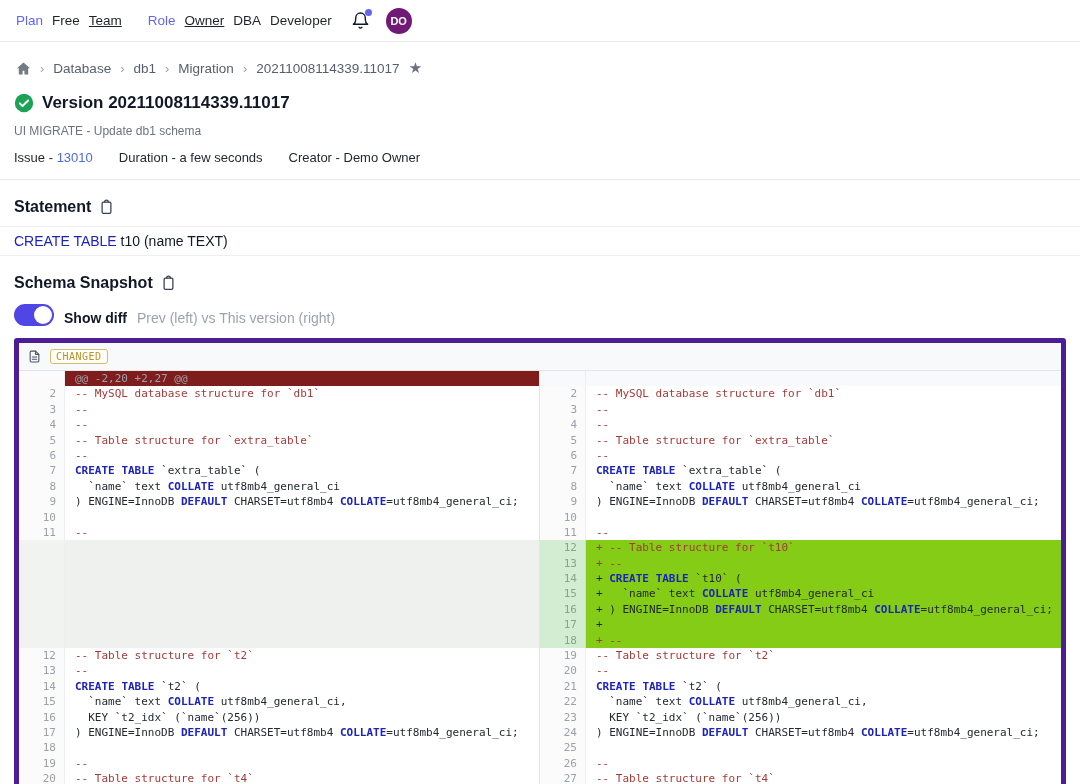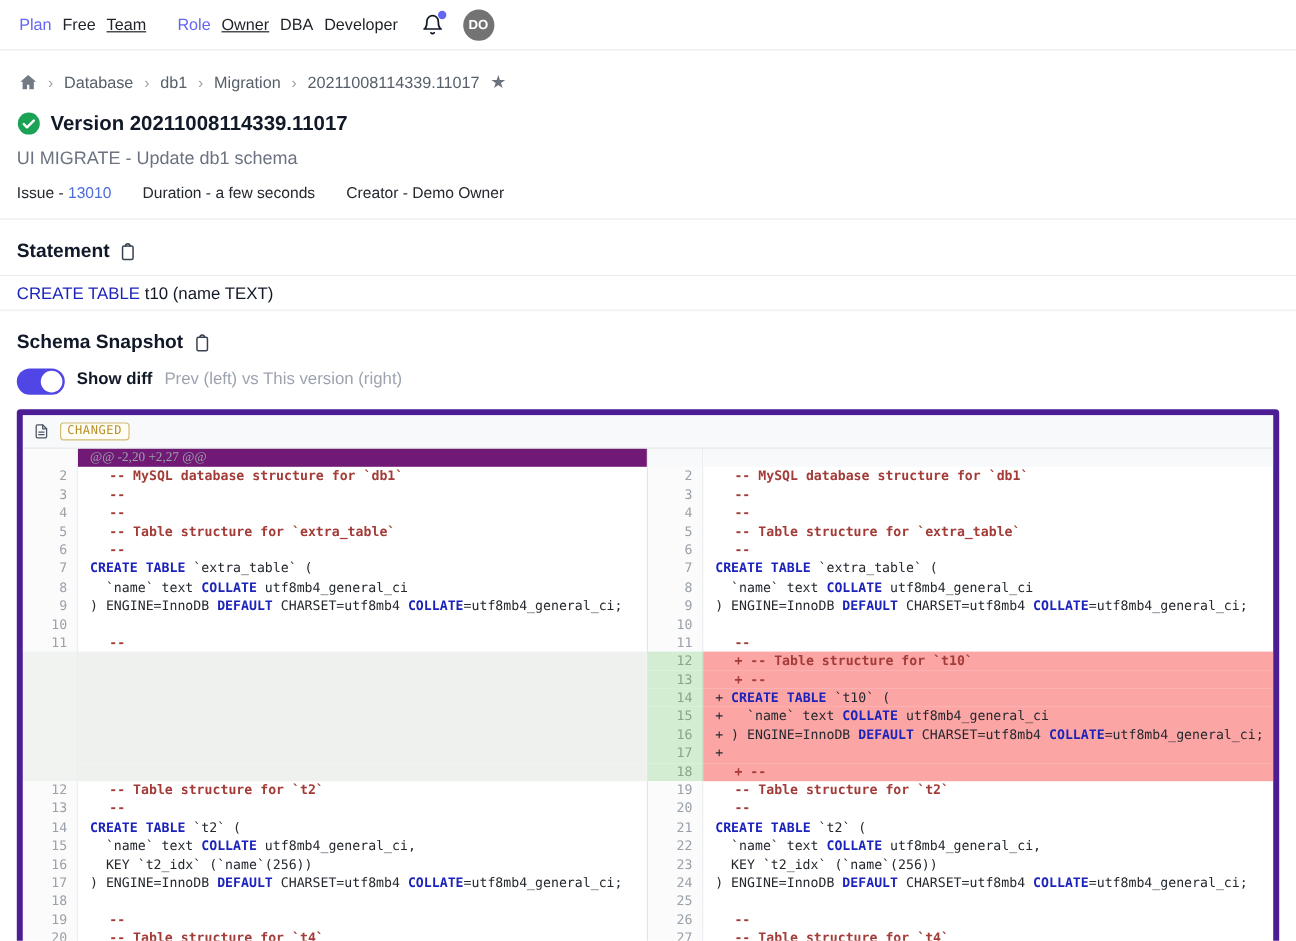"DO" .avatar { background: #737373 -> #701a75 }
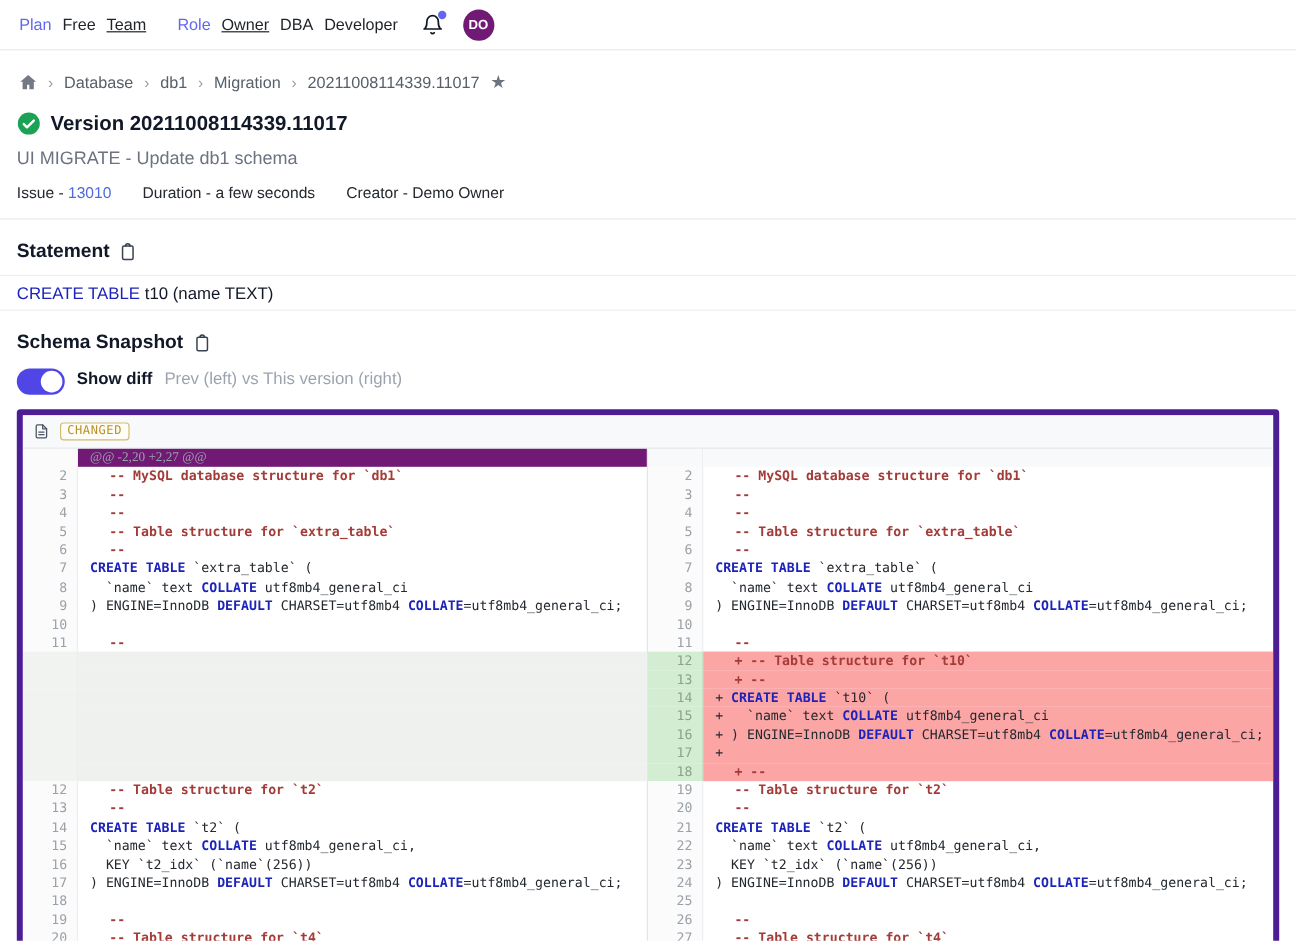"UI MIGRATE - Update db1" .subtitle { font-size: 15px -> 12px }
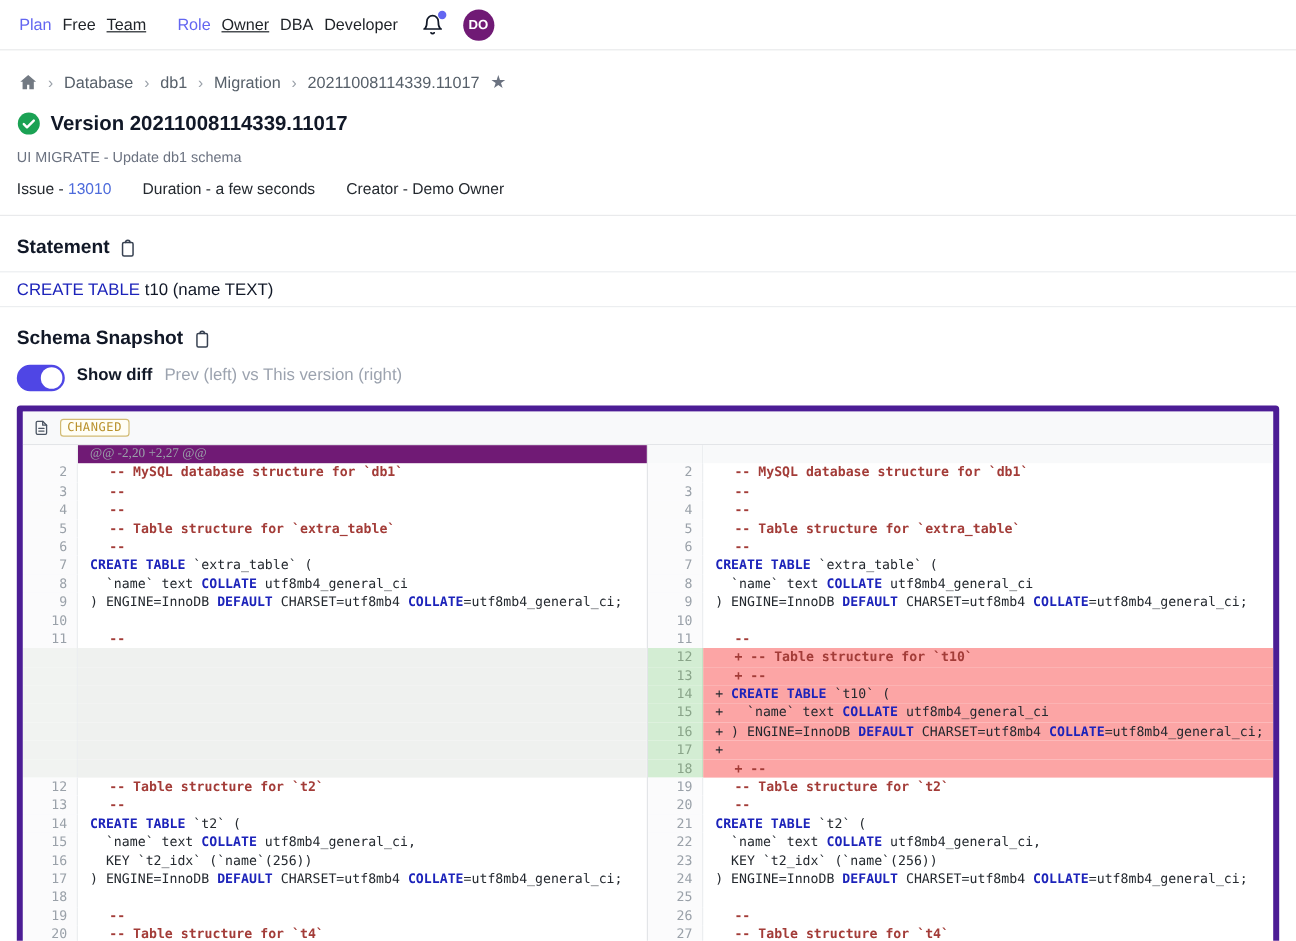"Show diff" .toggle-row { align-items: flex-start -> flex-end }
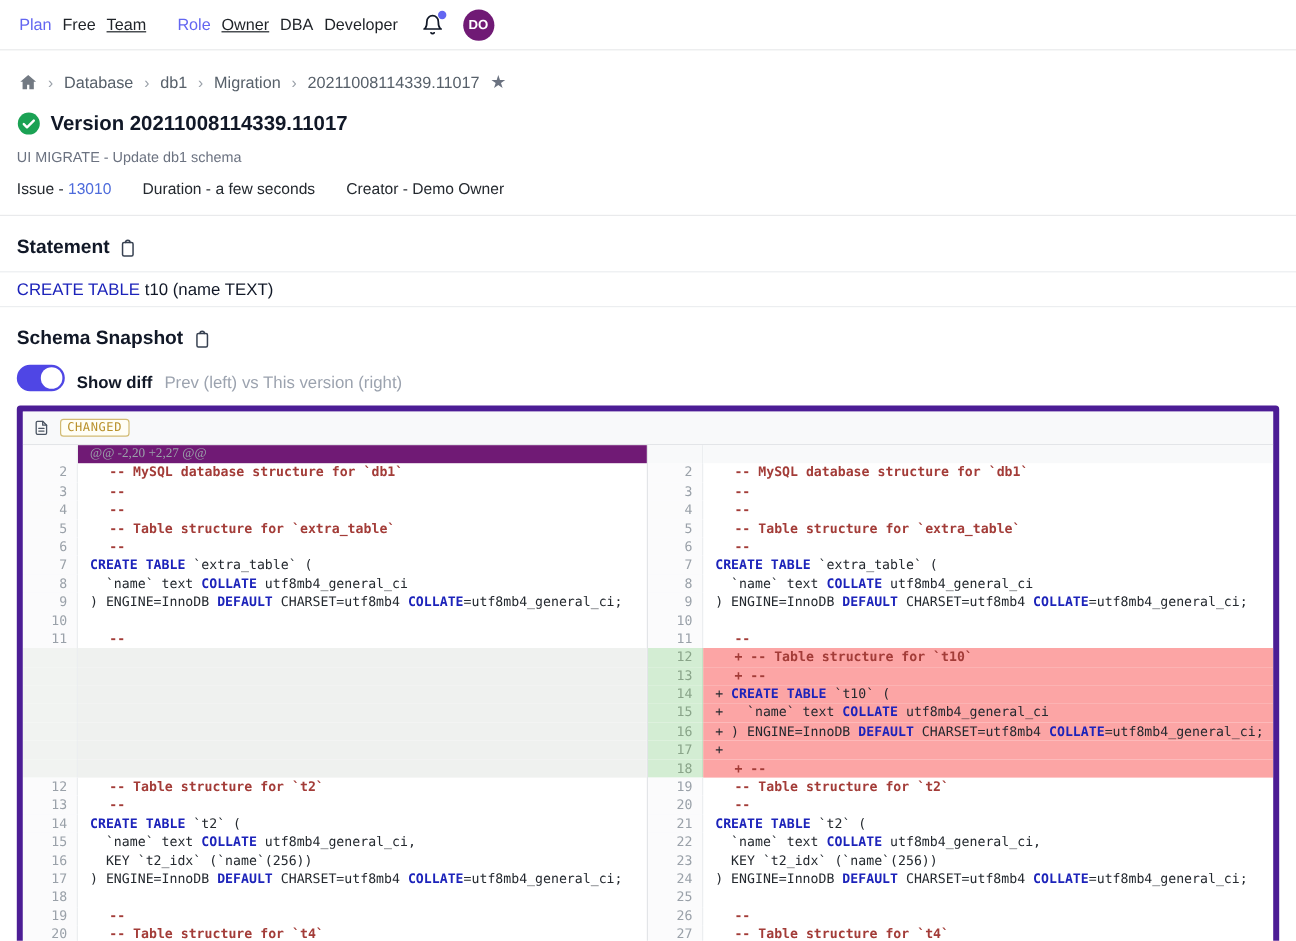"@@ -2,20 +2,27 @@" .row-hunk .code { background: #701a75 -> #7f1d1d; font-family: Liberation Serif, serif -> none }
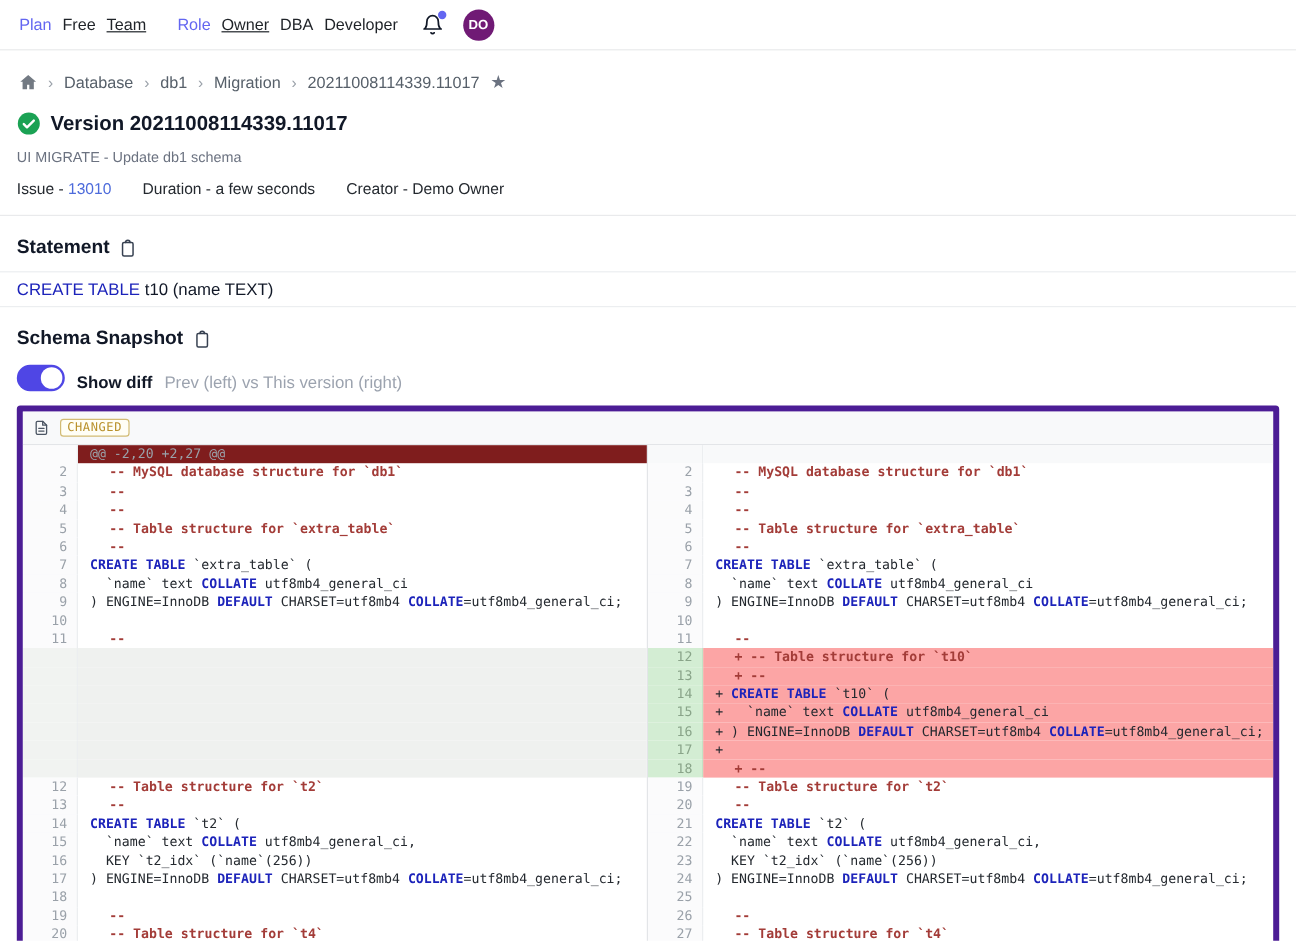"-- MySQL database structure for" .tok-comment { font-weight: bold -> normal; margin-left: 16px -> none }
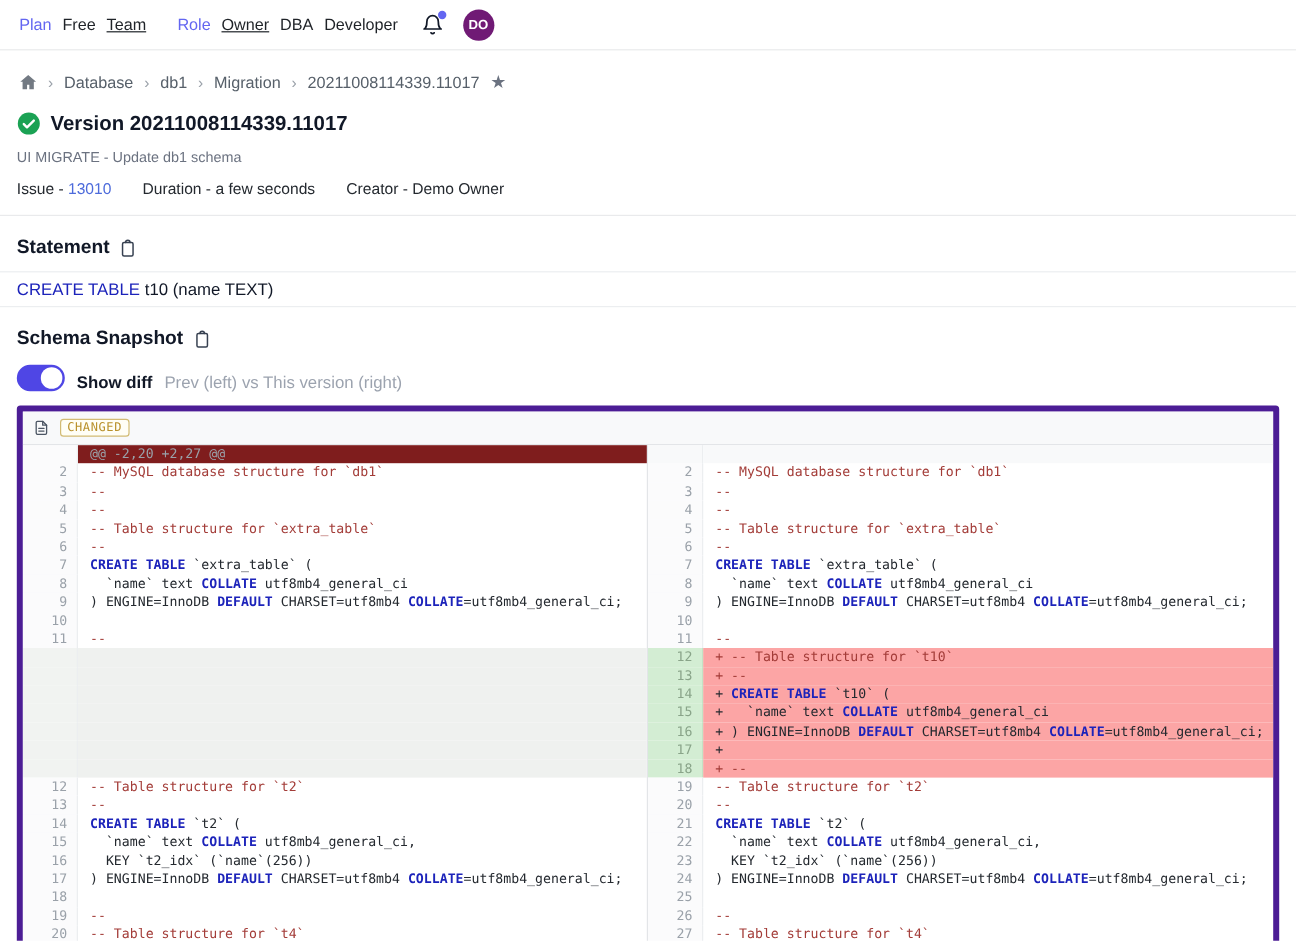"+ -- Table structure for" .row-add .code { background: #fca5a5 -> #84cc16 }
